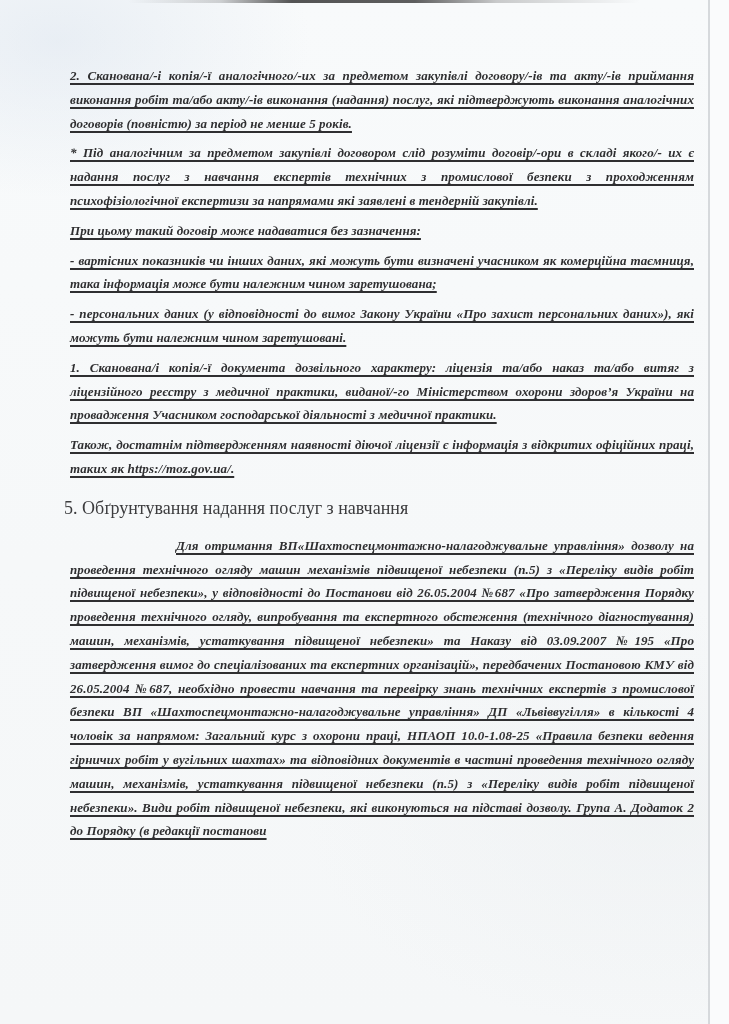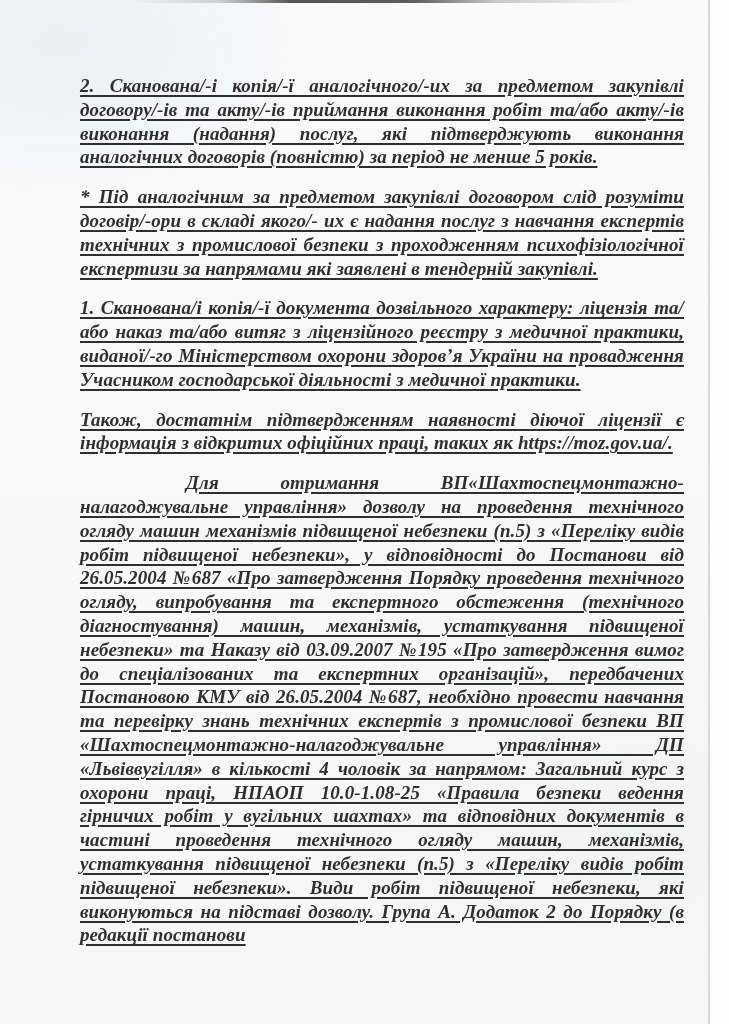"2. Сканована/-і копія/-ї" p.em { font-size: 19px -> 13px; margin: 16px -> 6px }
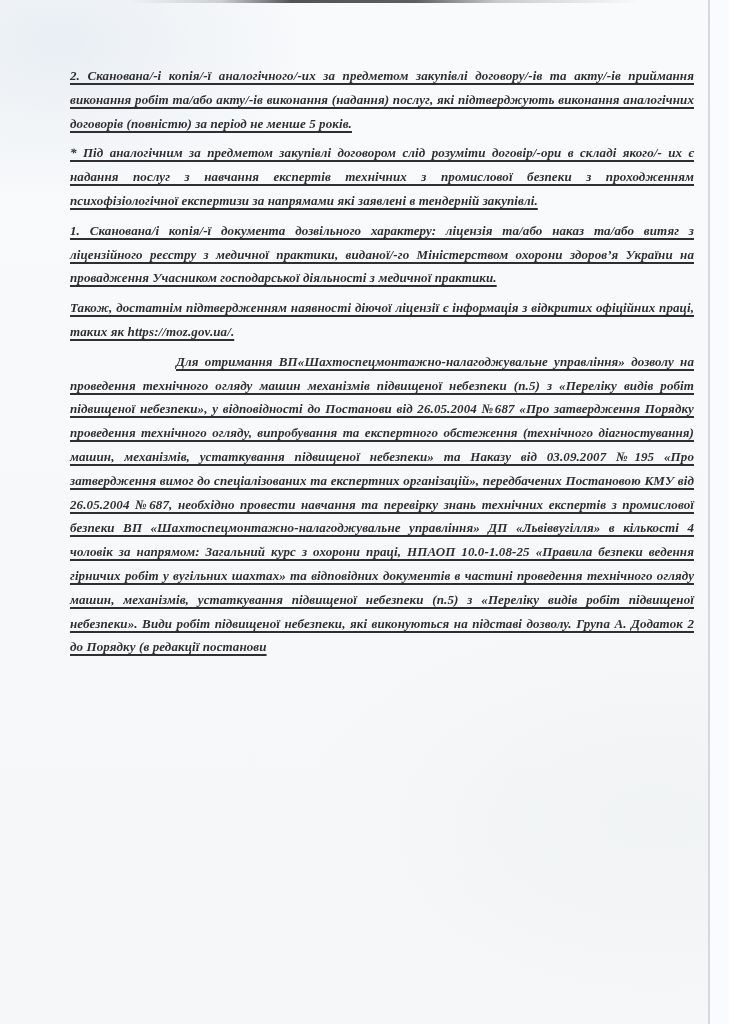"При цьому такий договір може" p.em { html: none -> <p>При цьому такий договір може надаватися без зазначення:</p> }
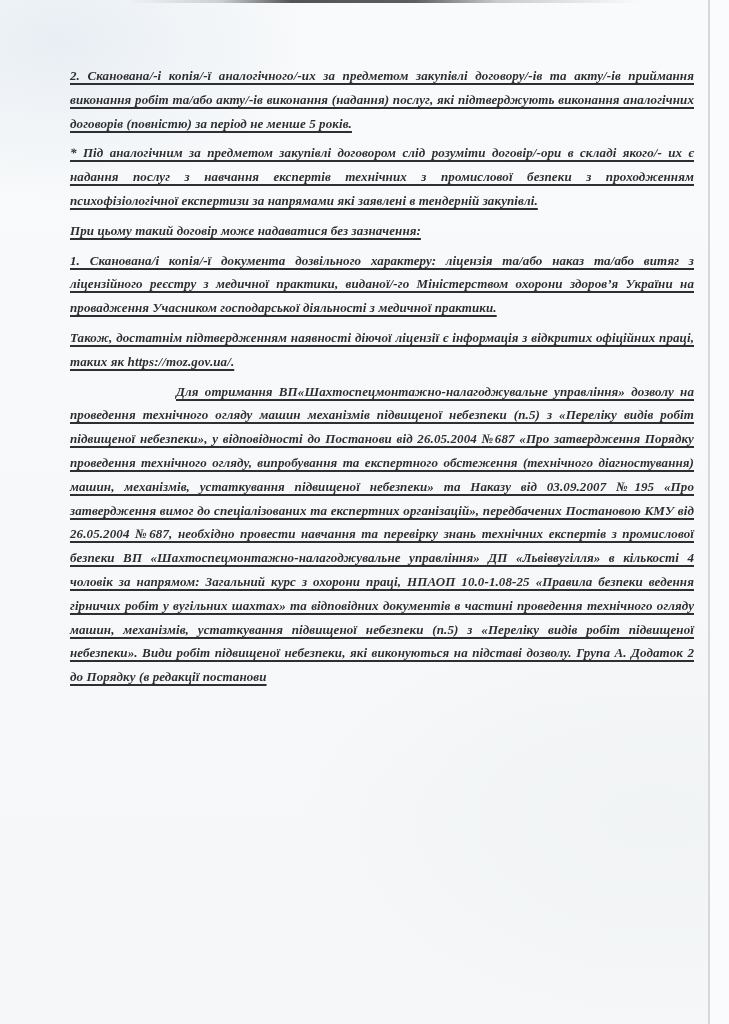"- вартісних показників чи інших" p.em { html: none -> <p>- вартісних показників чи інших даних, які можуть бути визначені учасником як комерційна таємниця, така інформація може бути належним чином заретушована;</p> }
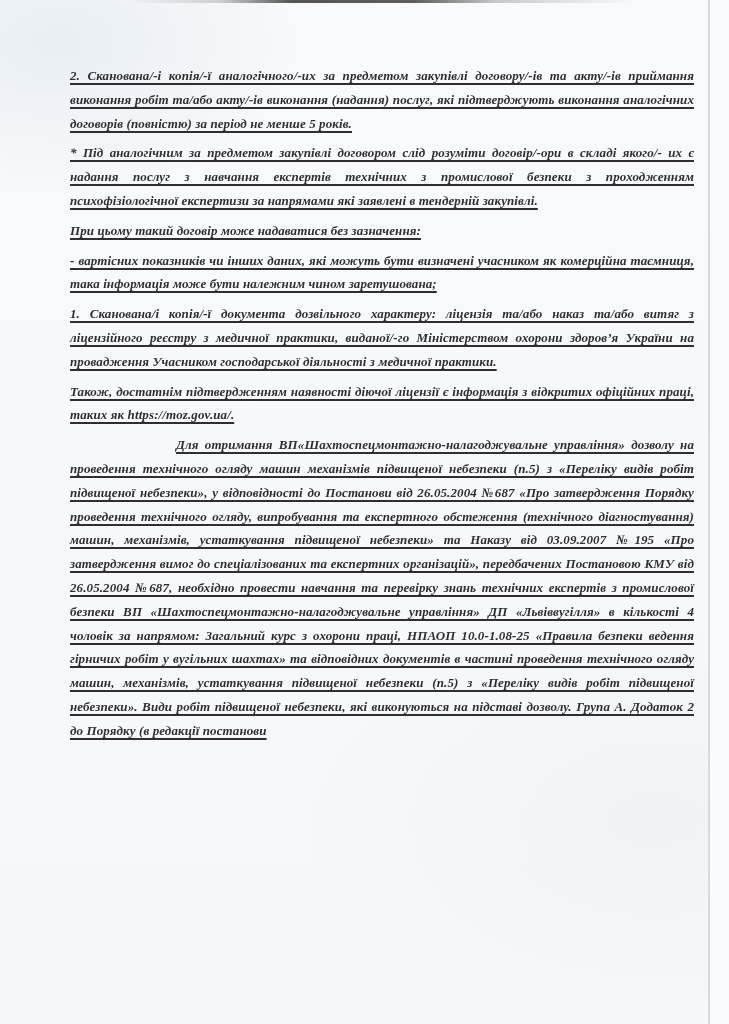"- персональних даних (у відповідності" p.em { html: none -> <p>- персональних даних (у відповідності до вимог Закону України «Про захист персональних даних»), які можуть бути належним чином заретушовані.</p> }
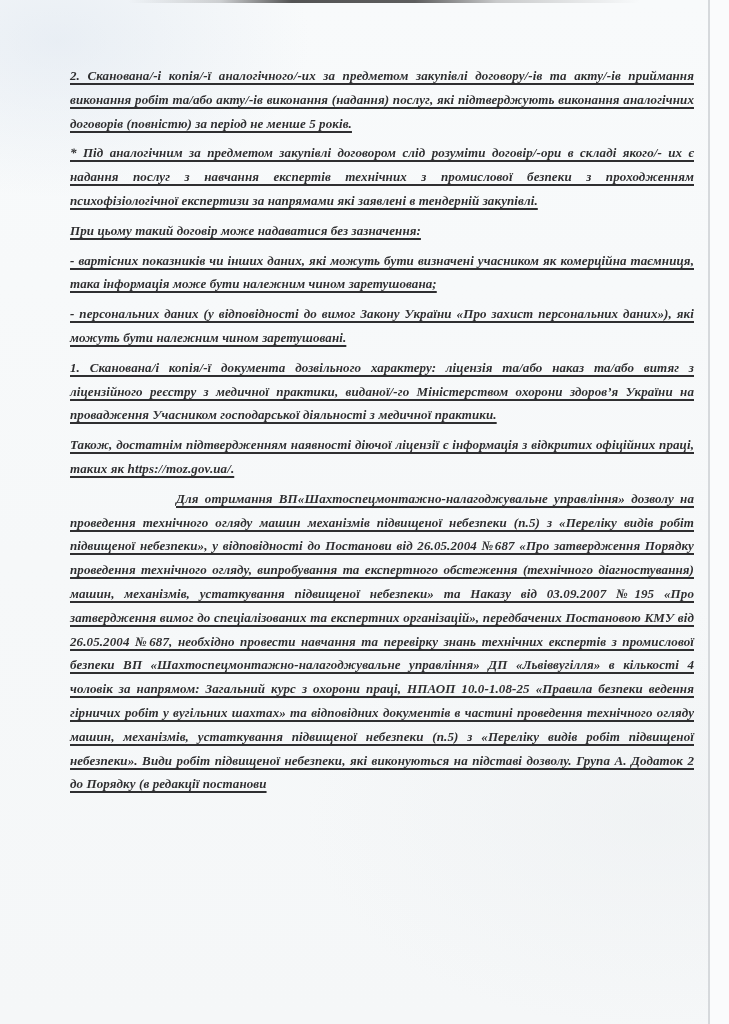"5. Обґрунтування надання послуг з" p.heading { html: none -> <p>5. Обґрунтування надання послуг з навчання</p> }
